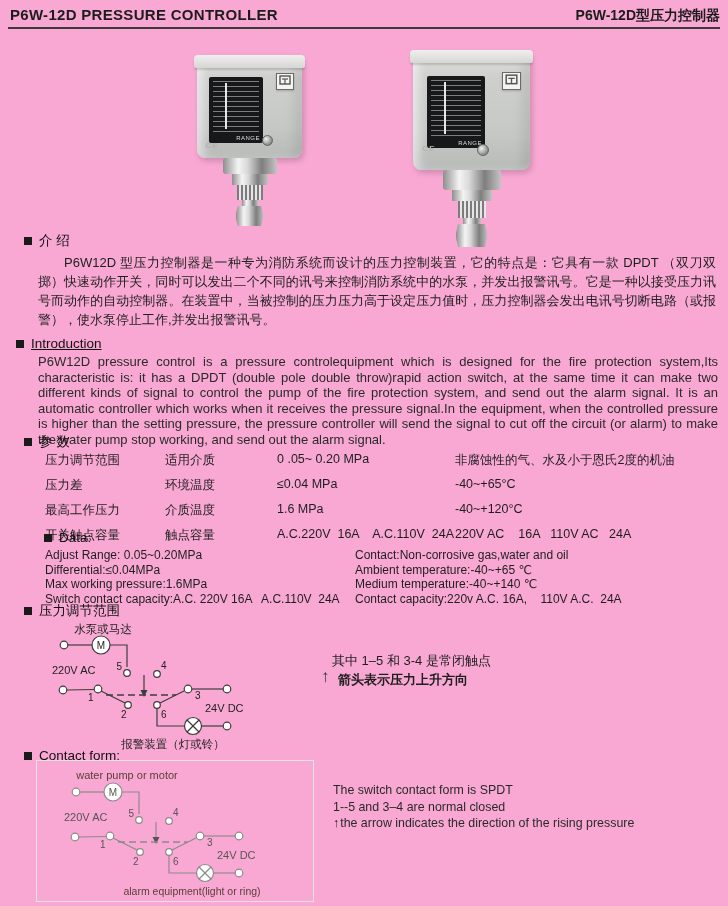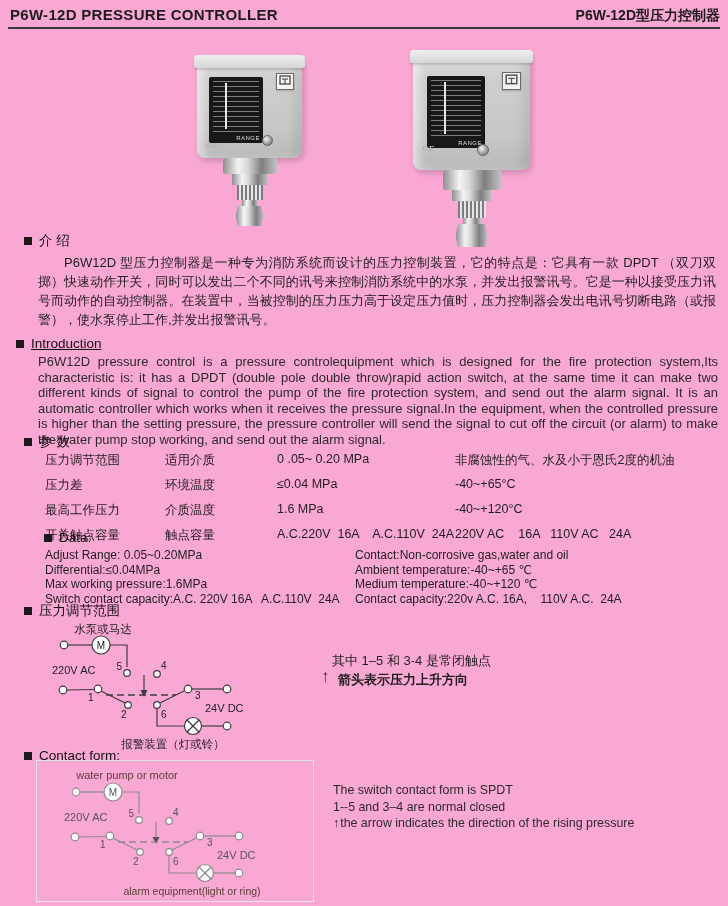"Medium temperature:-40~+120 ℃" div { text: +120 -> +140 }
